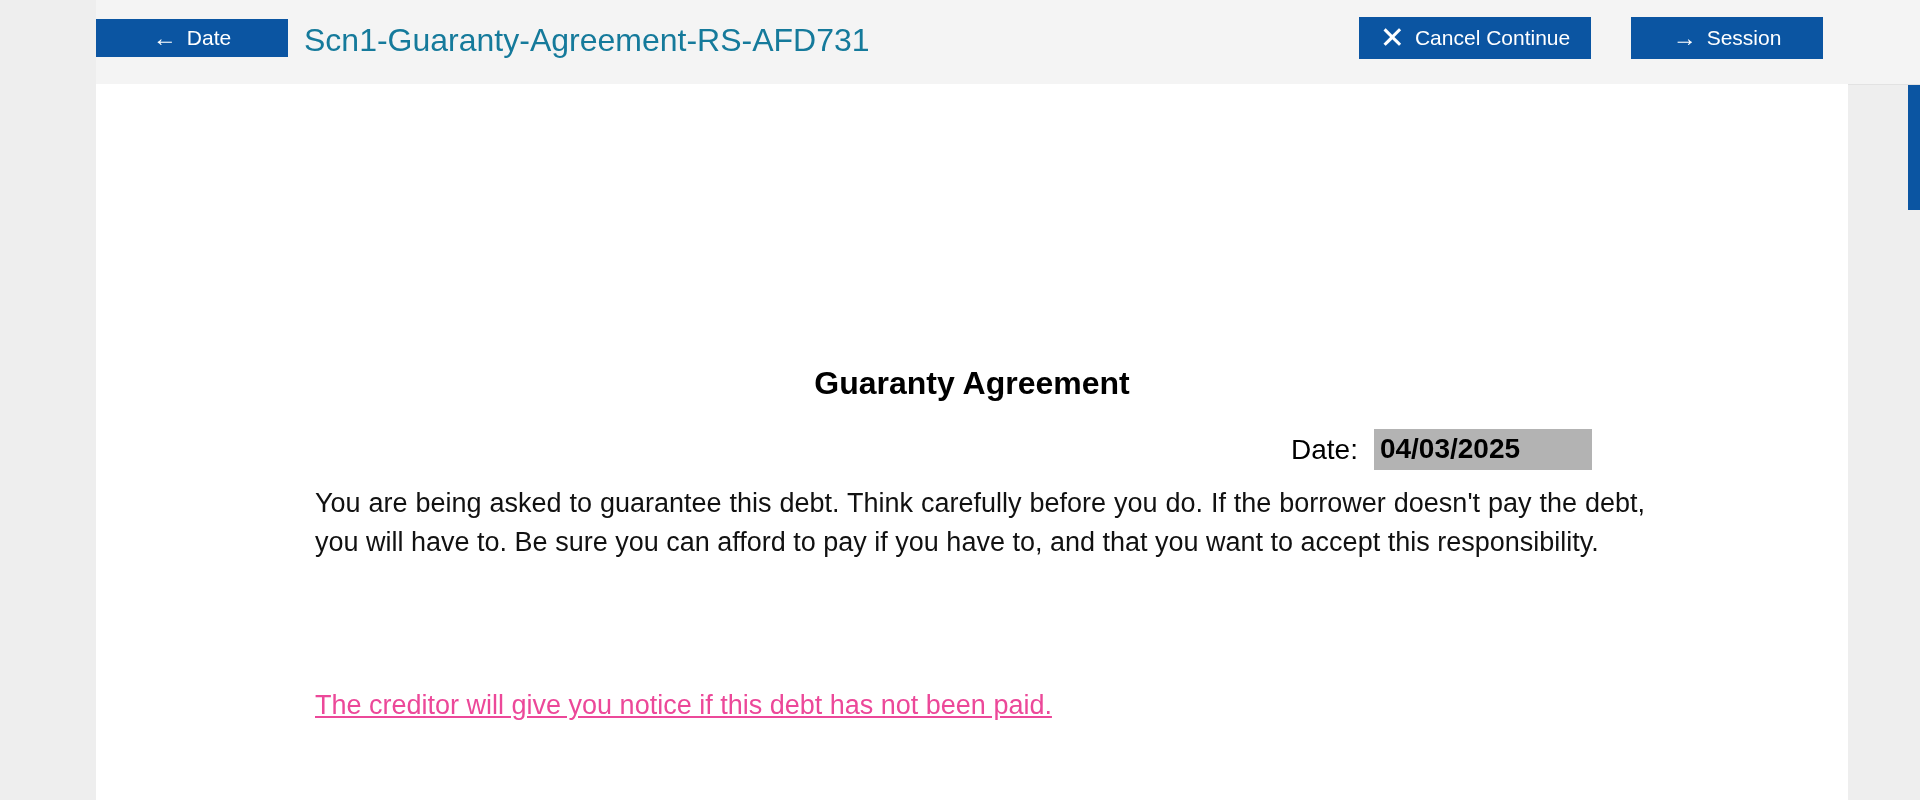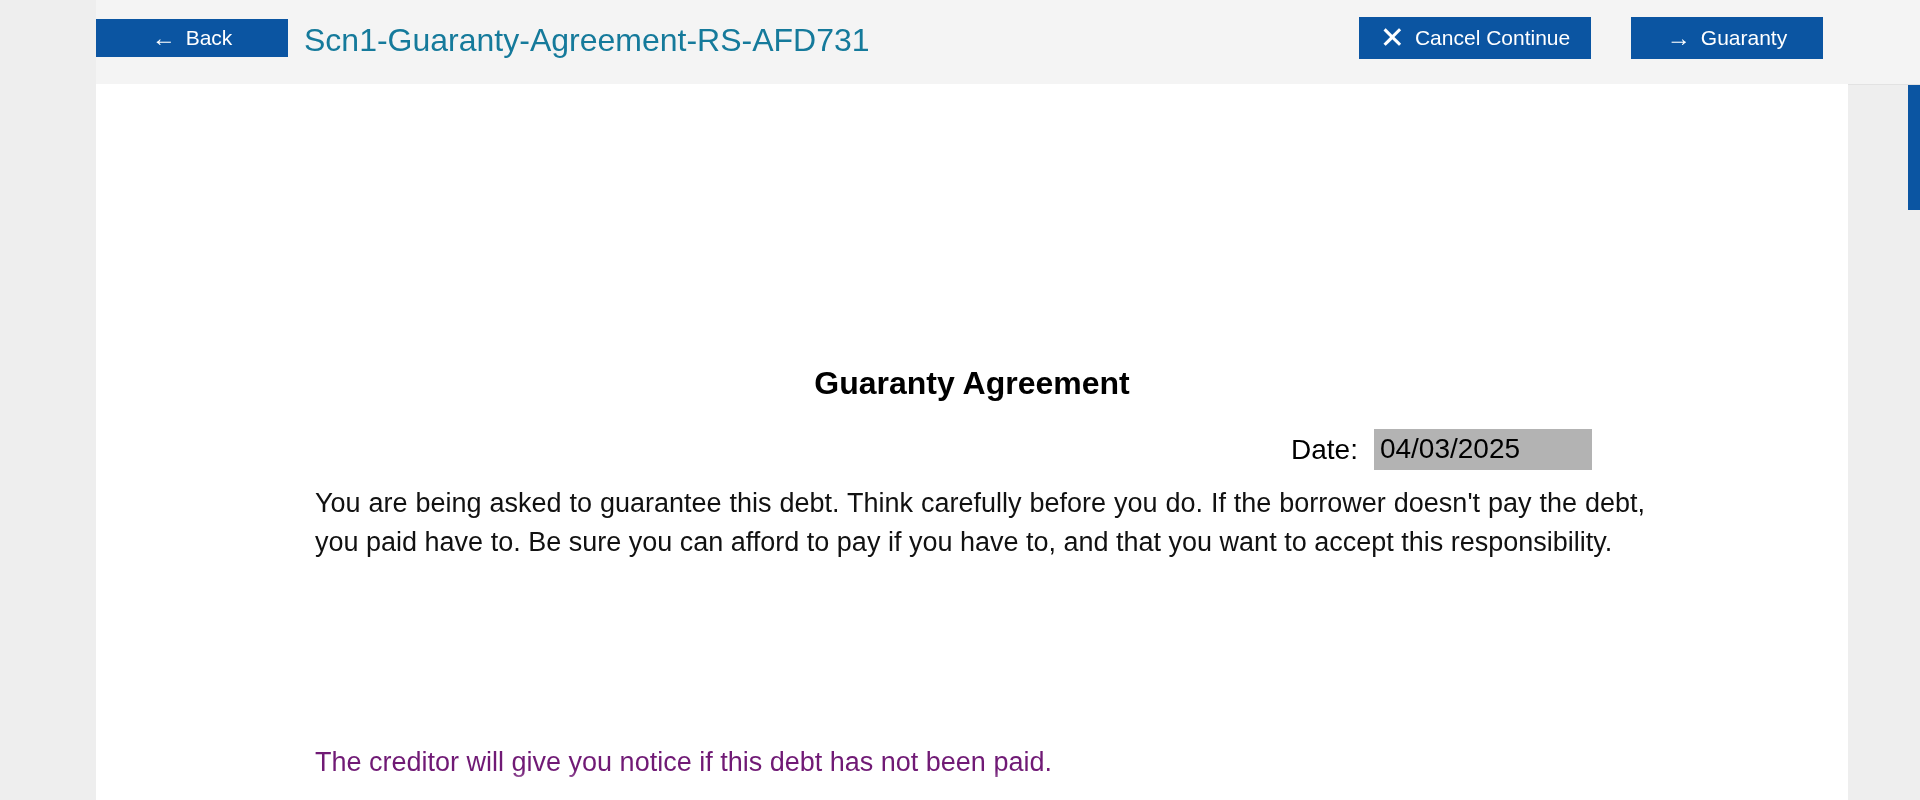"Back" span { text: Back -> Date }
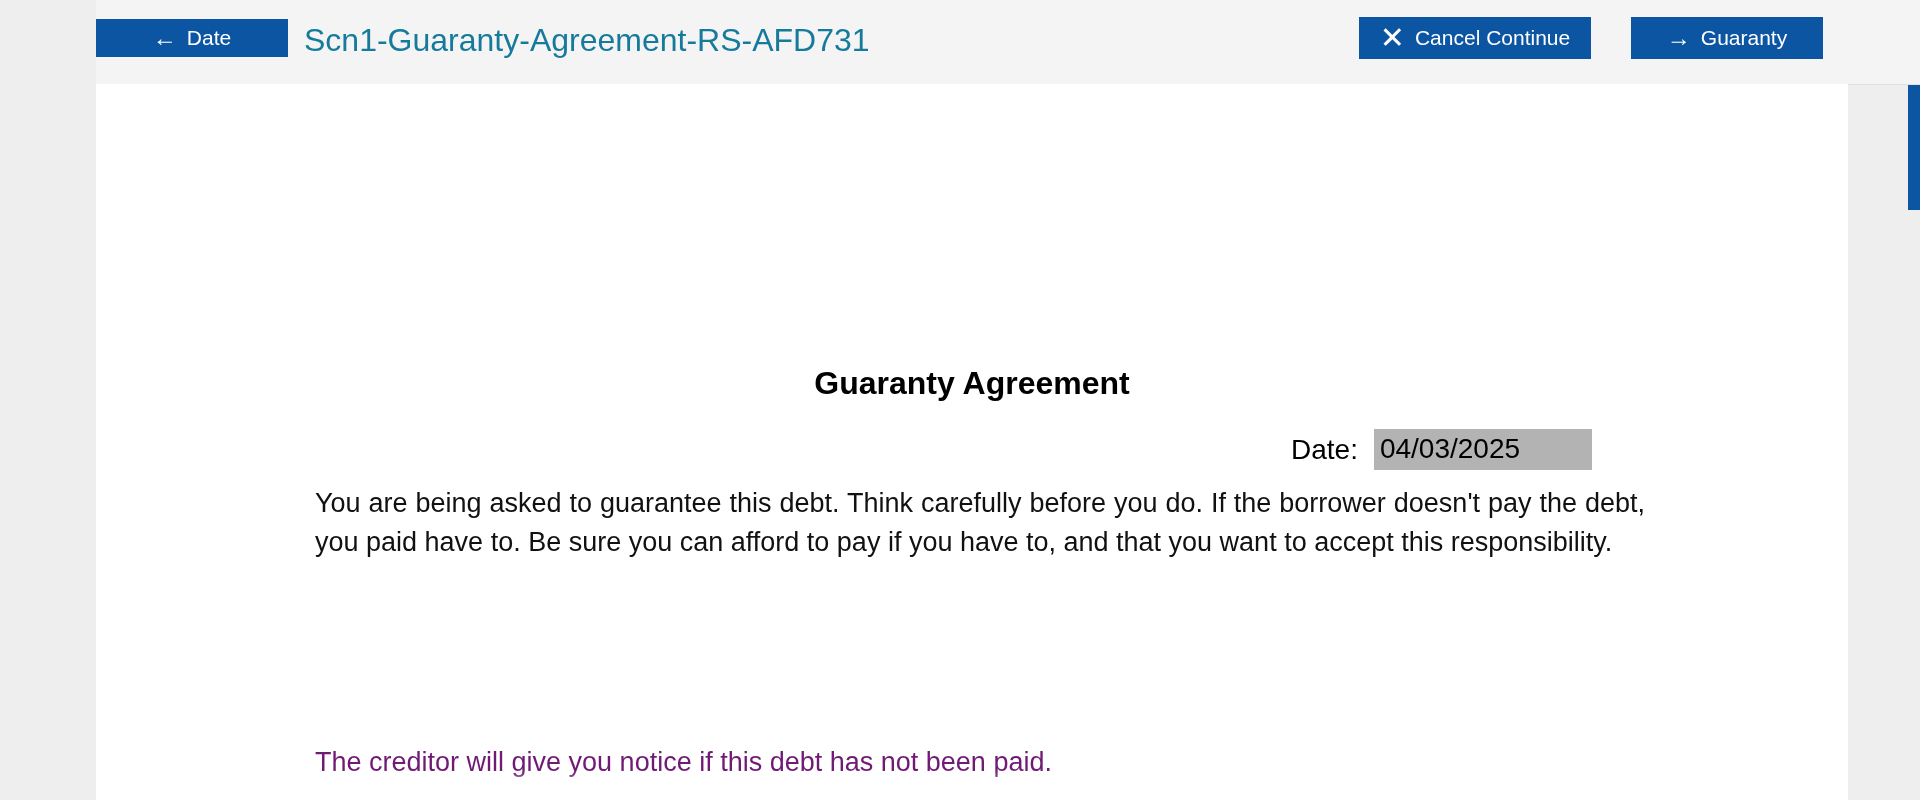"Guaranty" span { text: Guaranty -> Session }
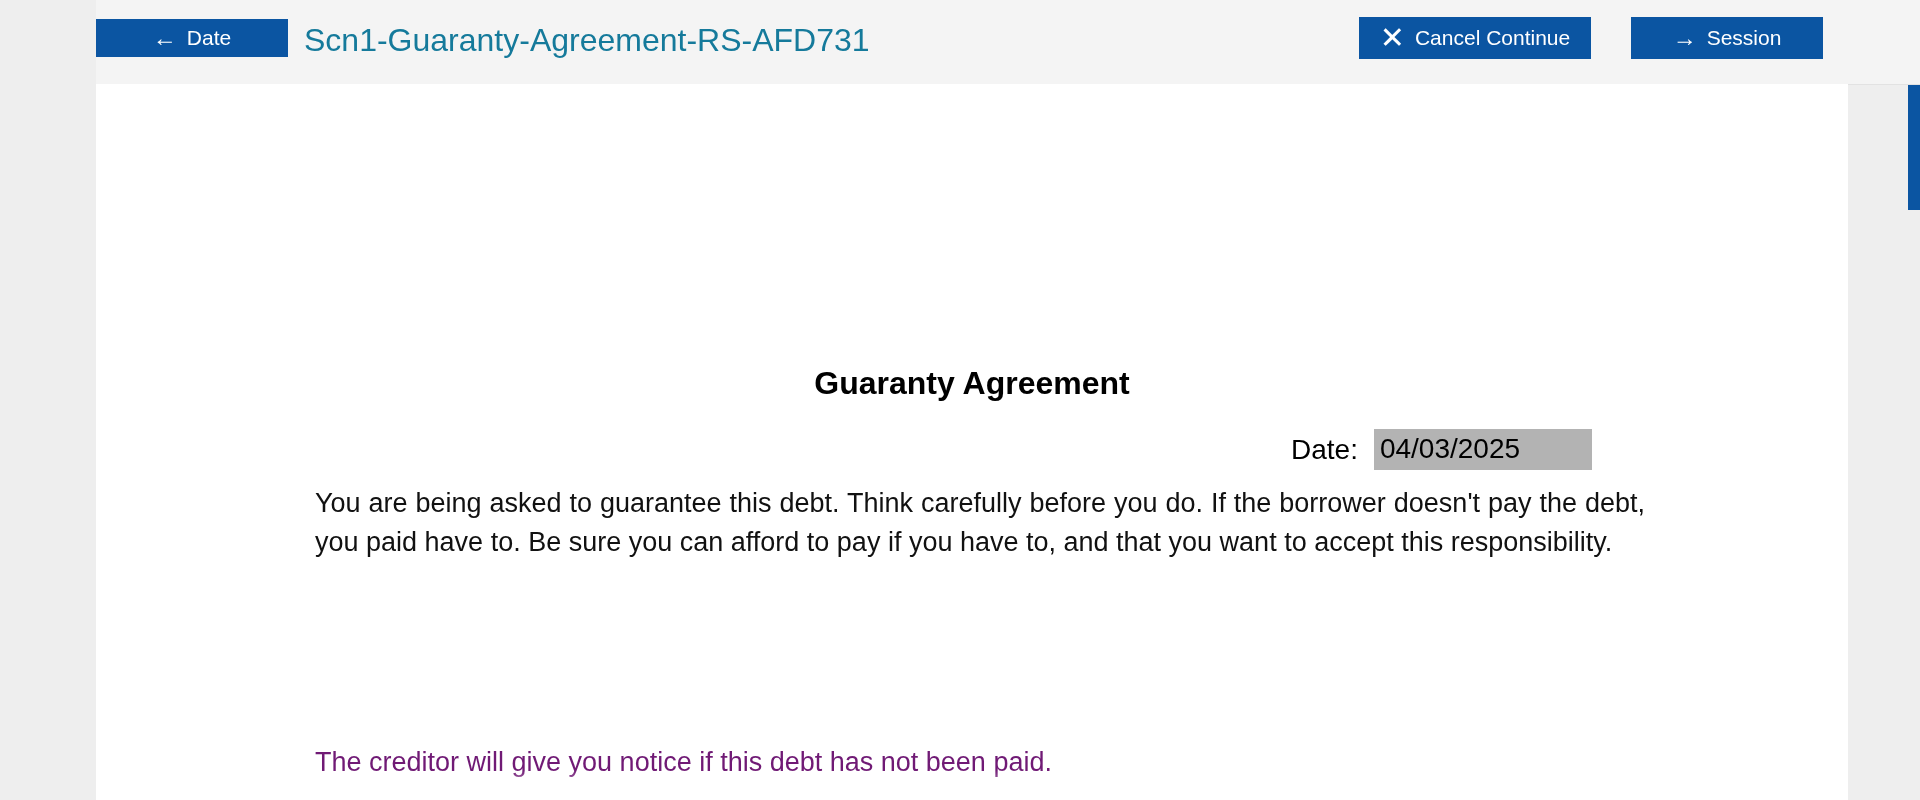"04/03/2025" .date-value { font-weight: normal -> bold }
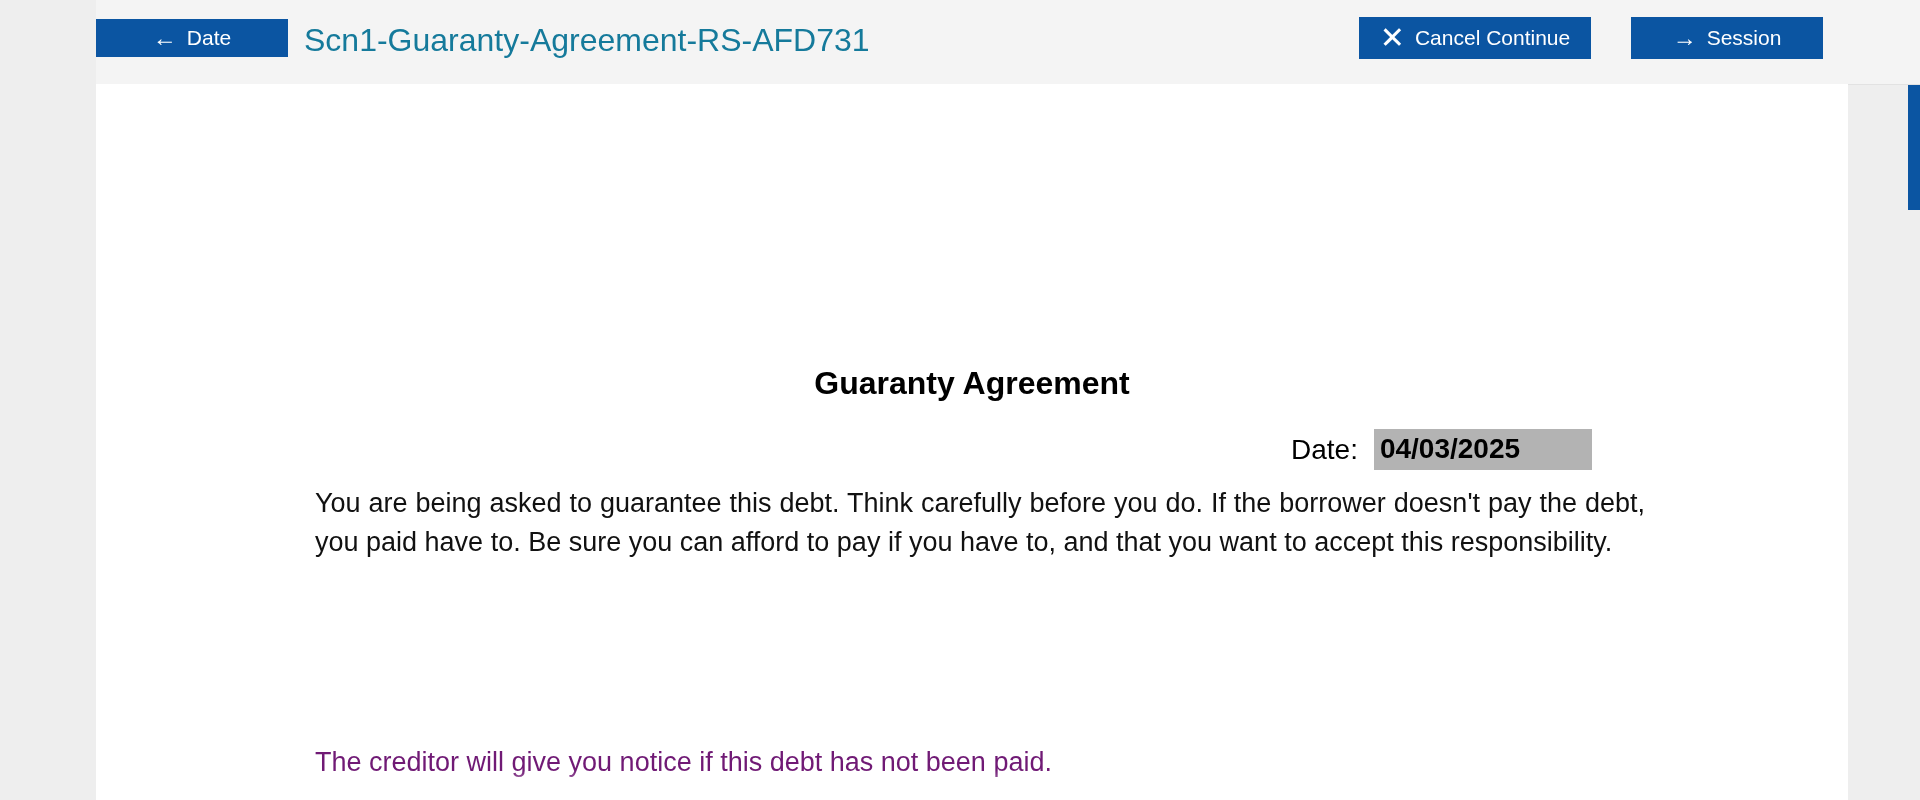"You are being asked to" div.body-text { text: paid -> will }
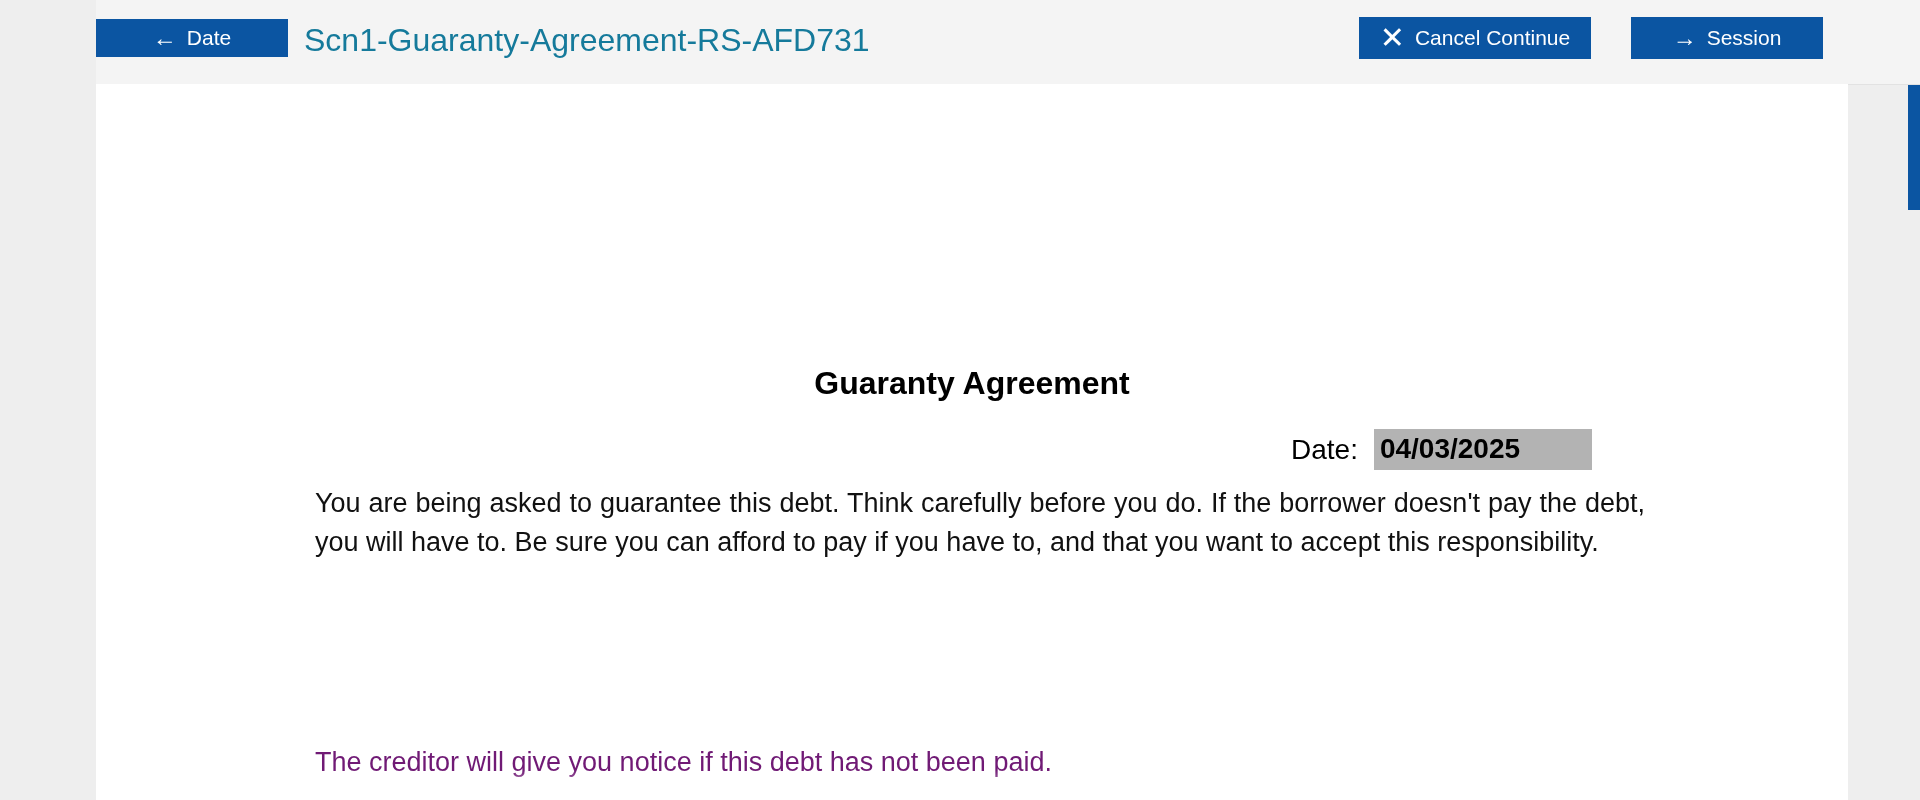"The creditor will give you" #para-3 { color: #701a75 -> #ec4899; text-decoration: none -> underline; top: 659px -> 602px }
